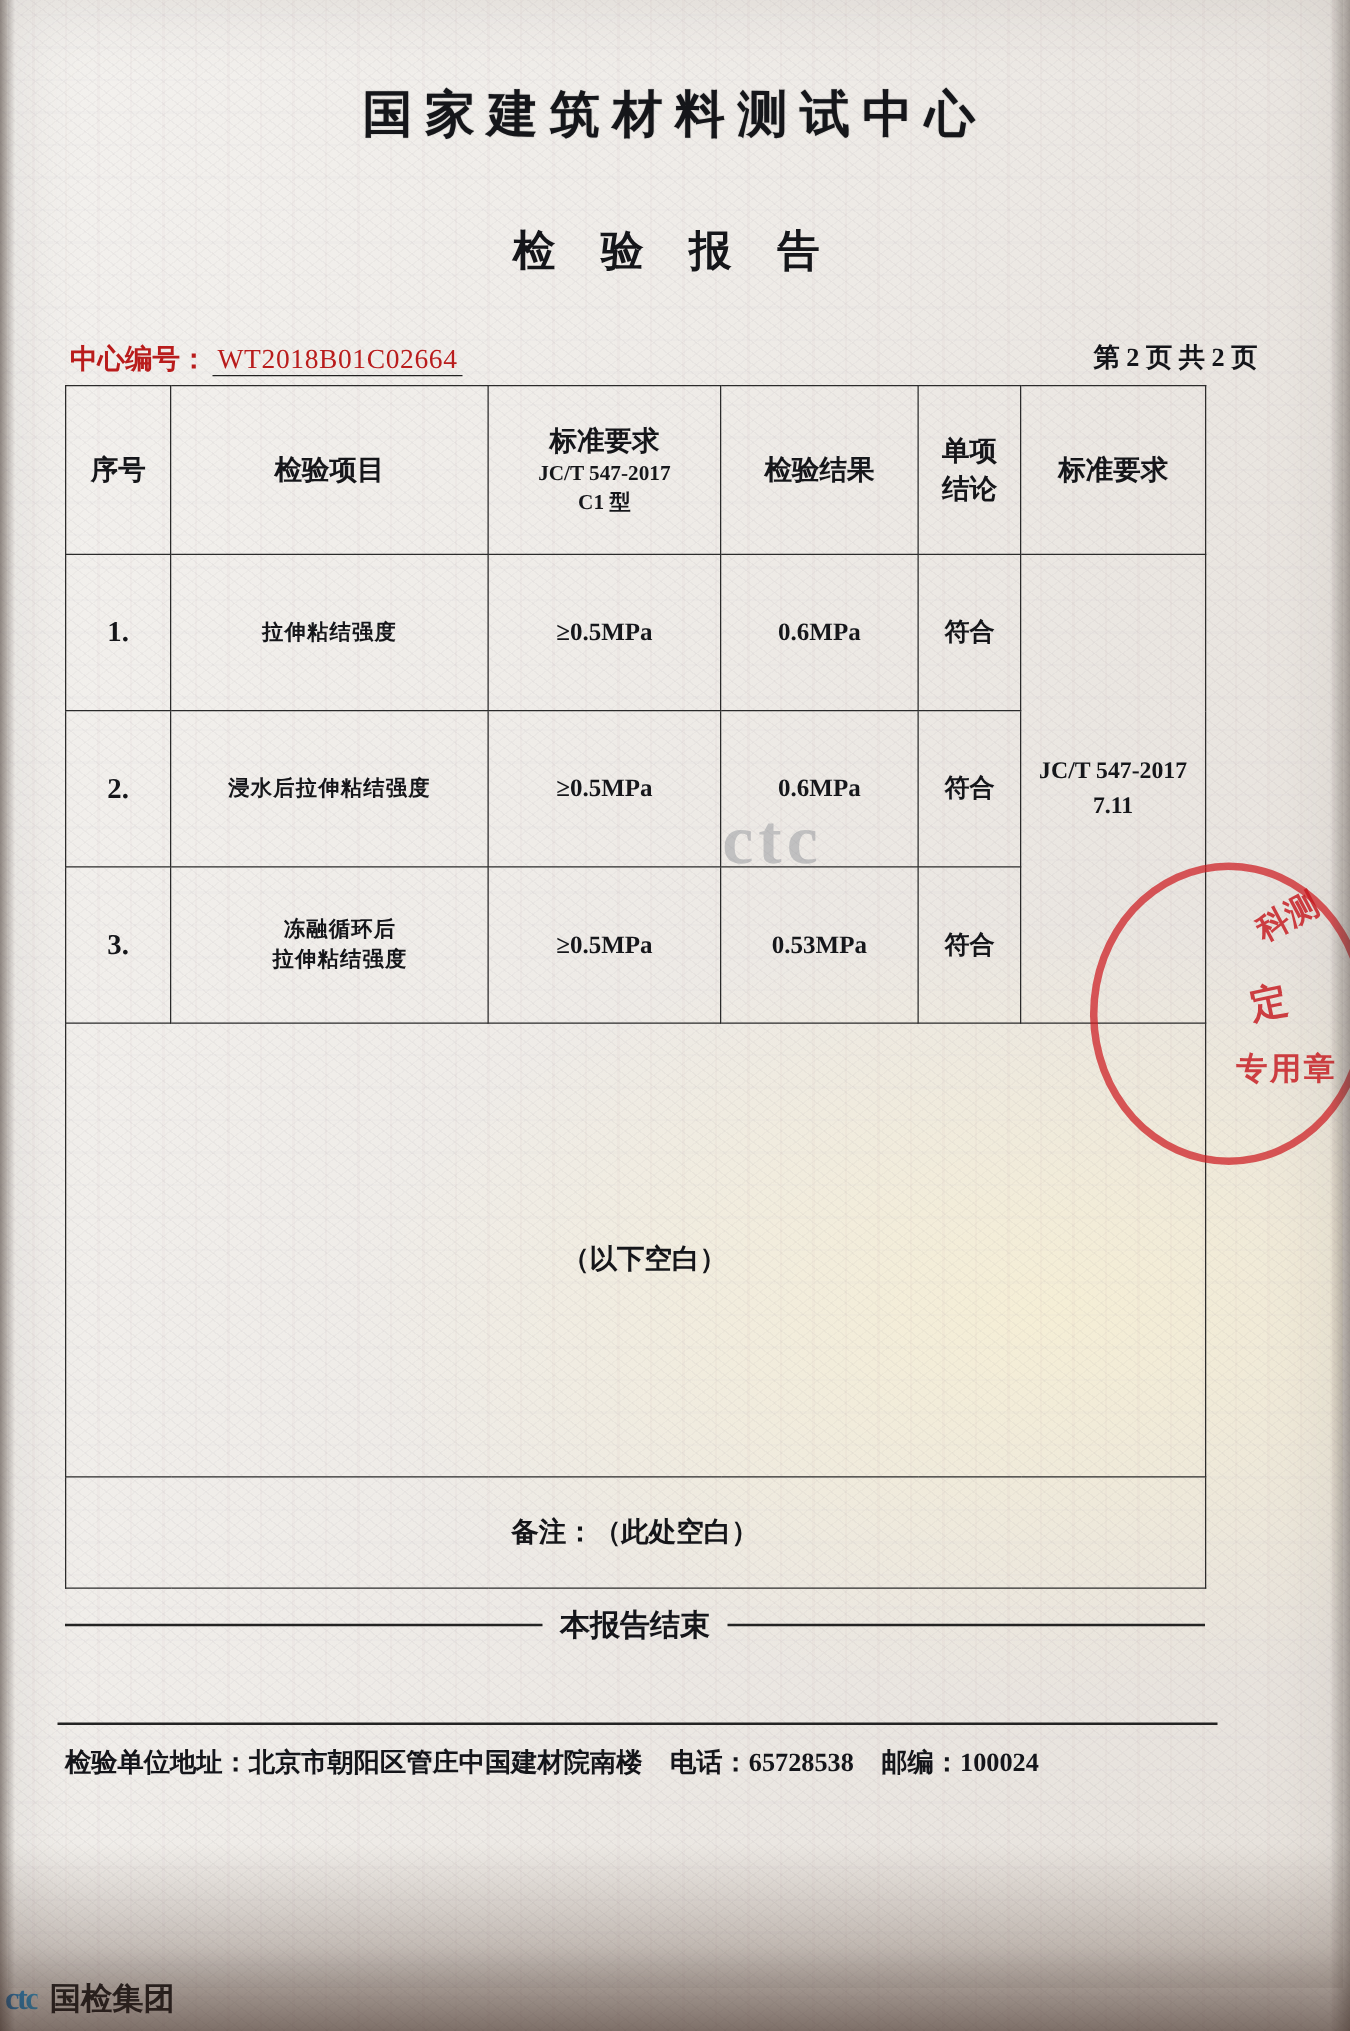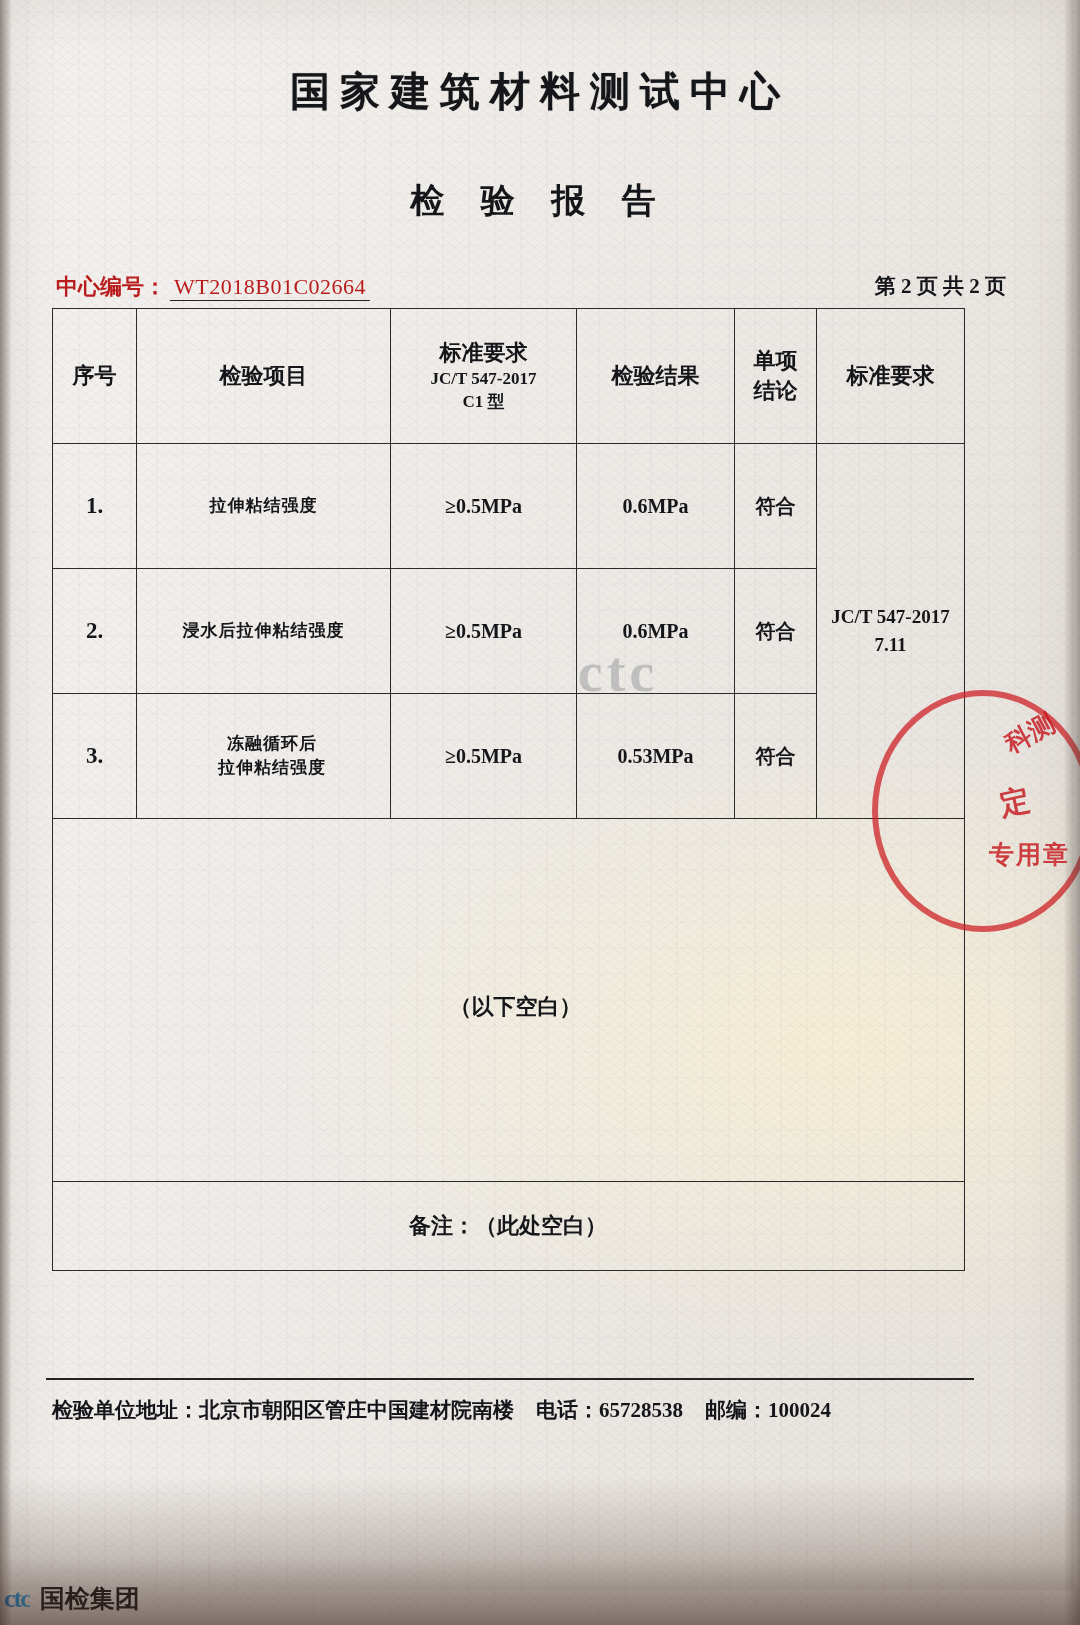"本报告结束" div.end-row { html: none -> <div> <div></div> <div>本报告结束</div> <div></div> </div> }
